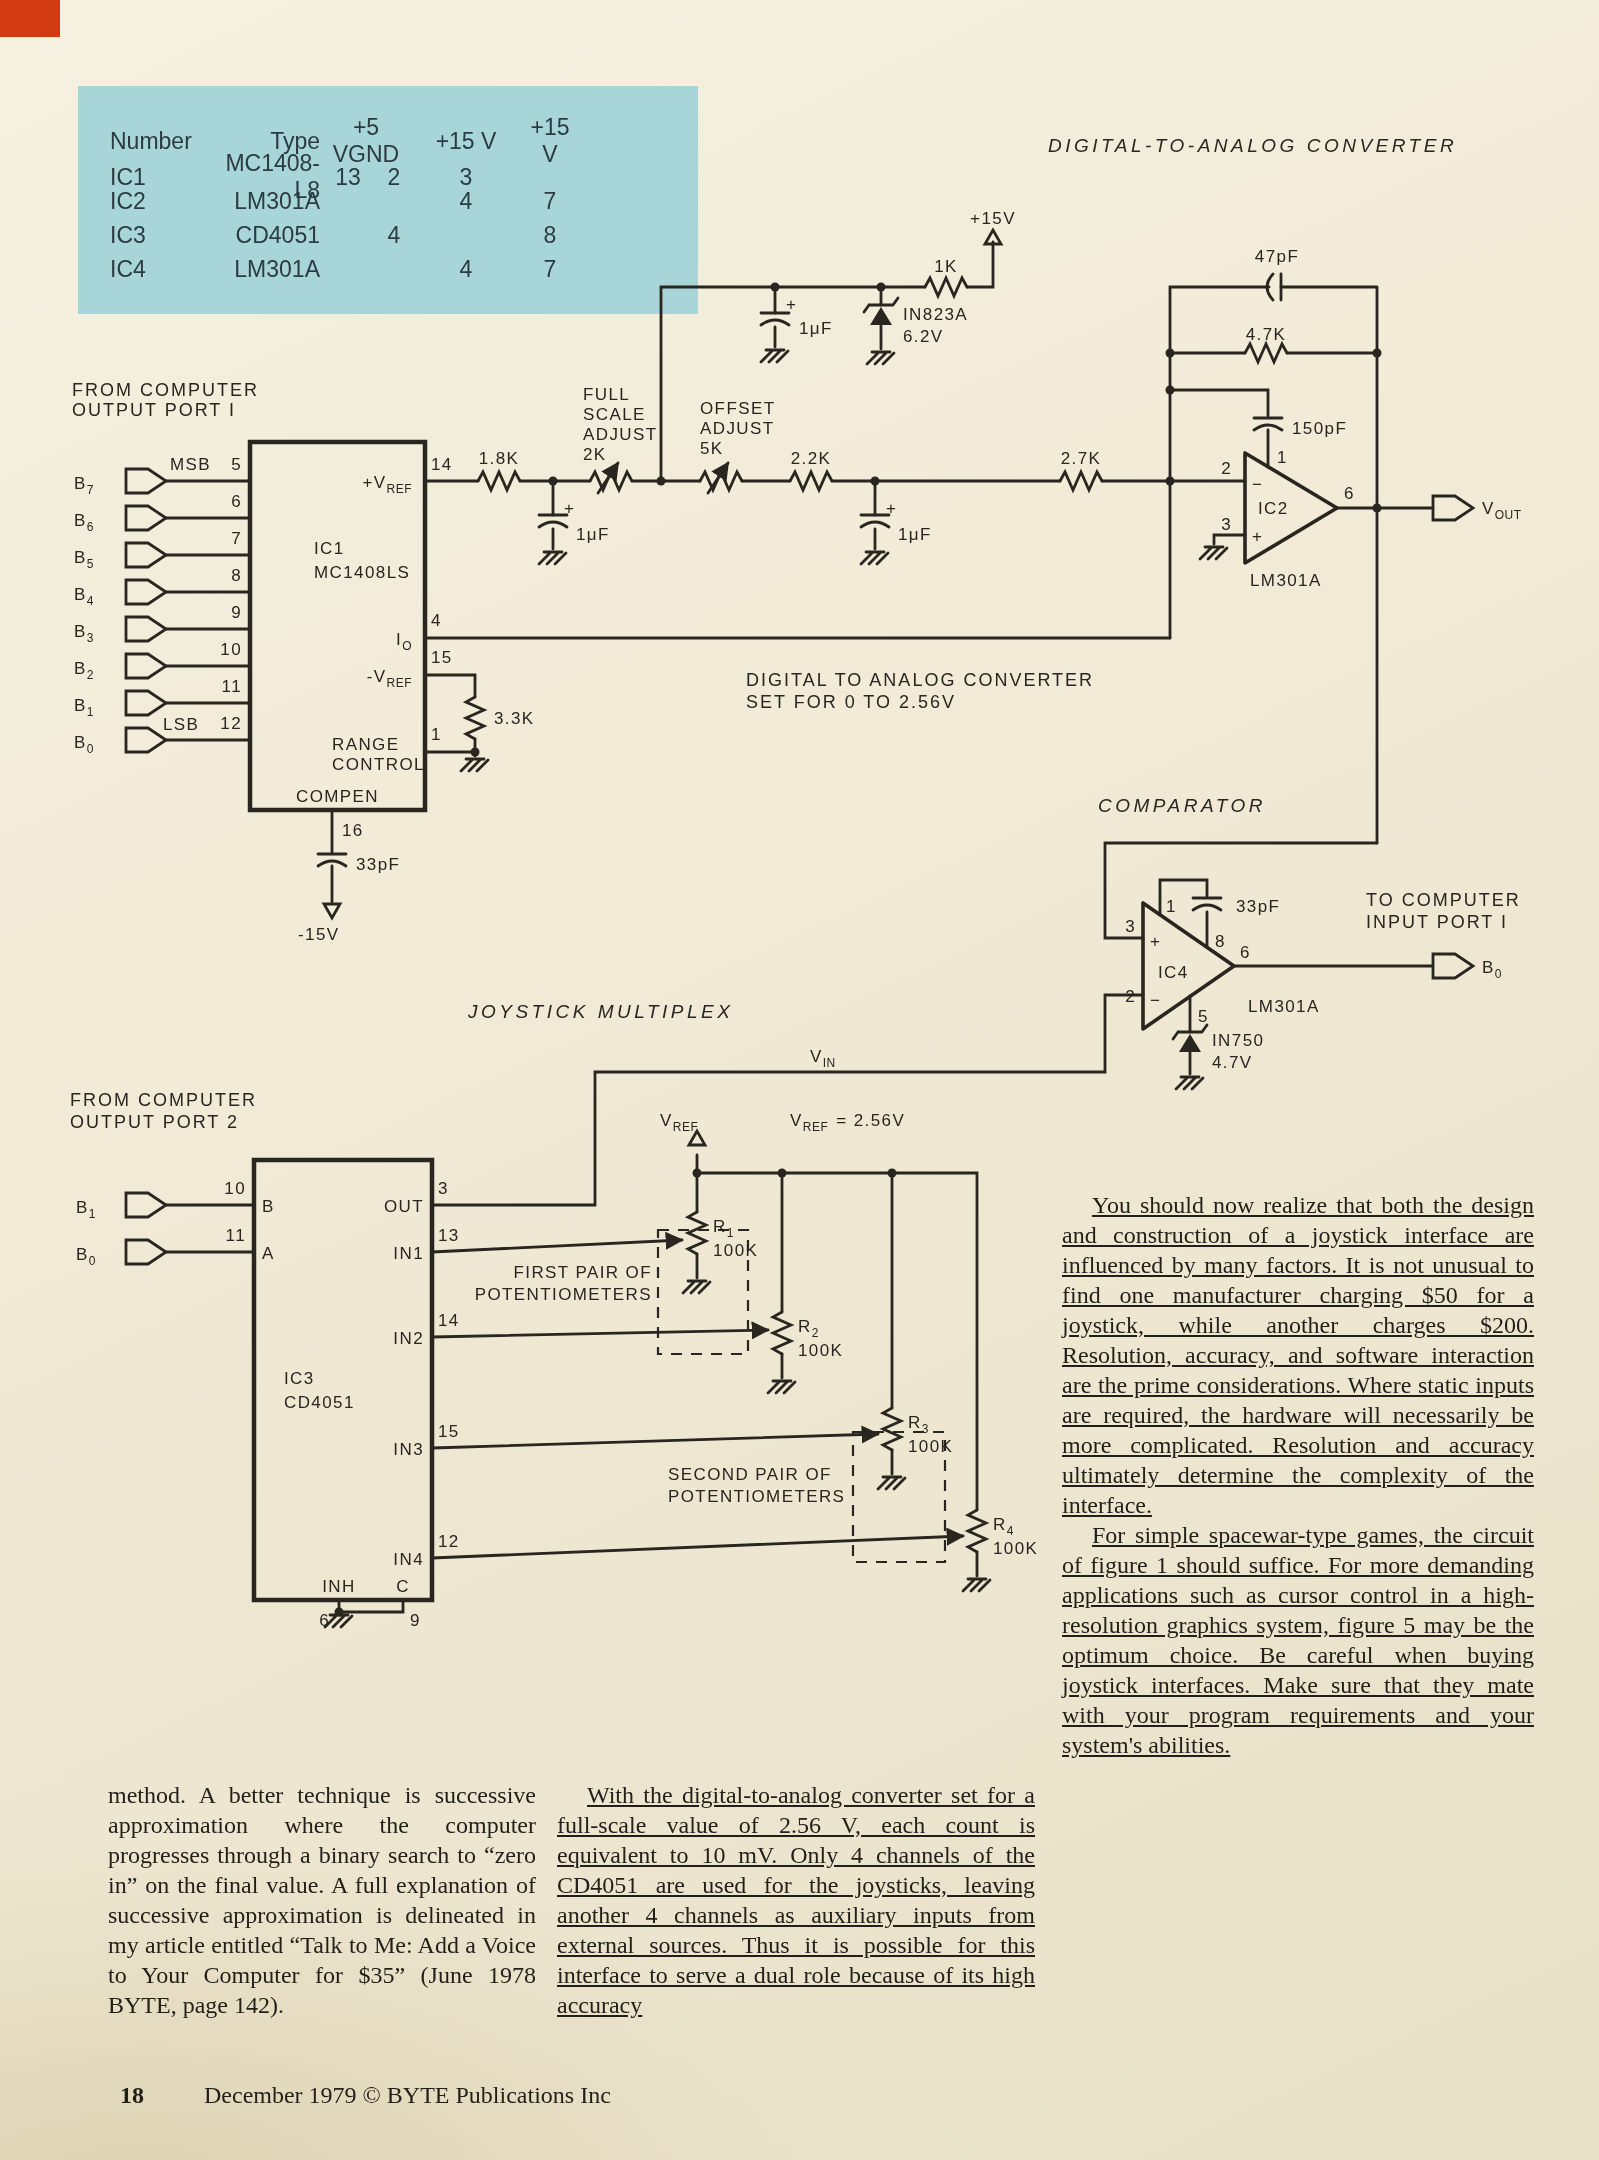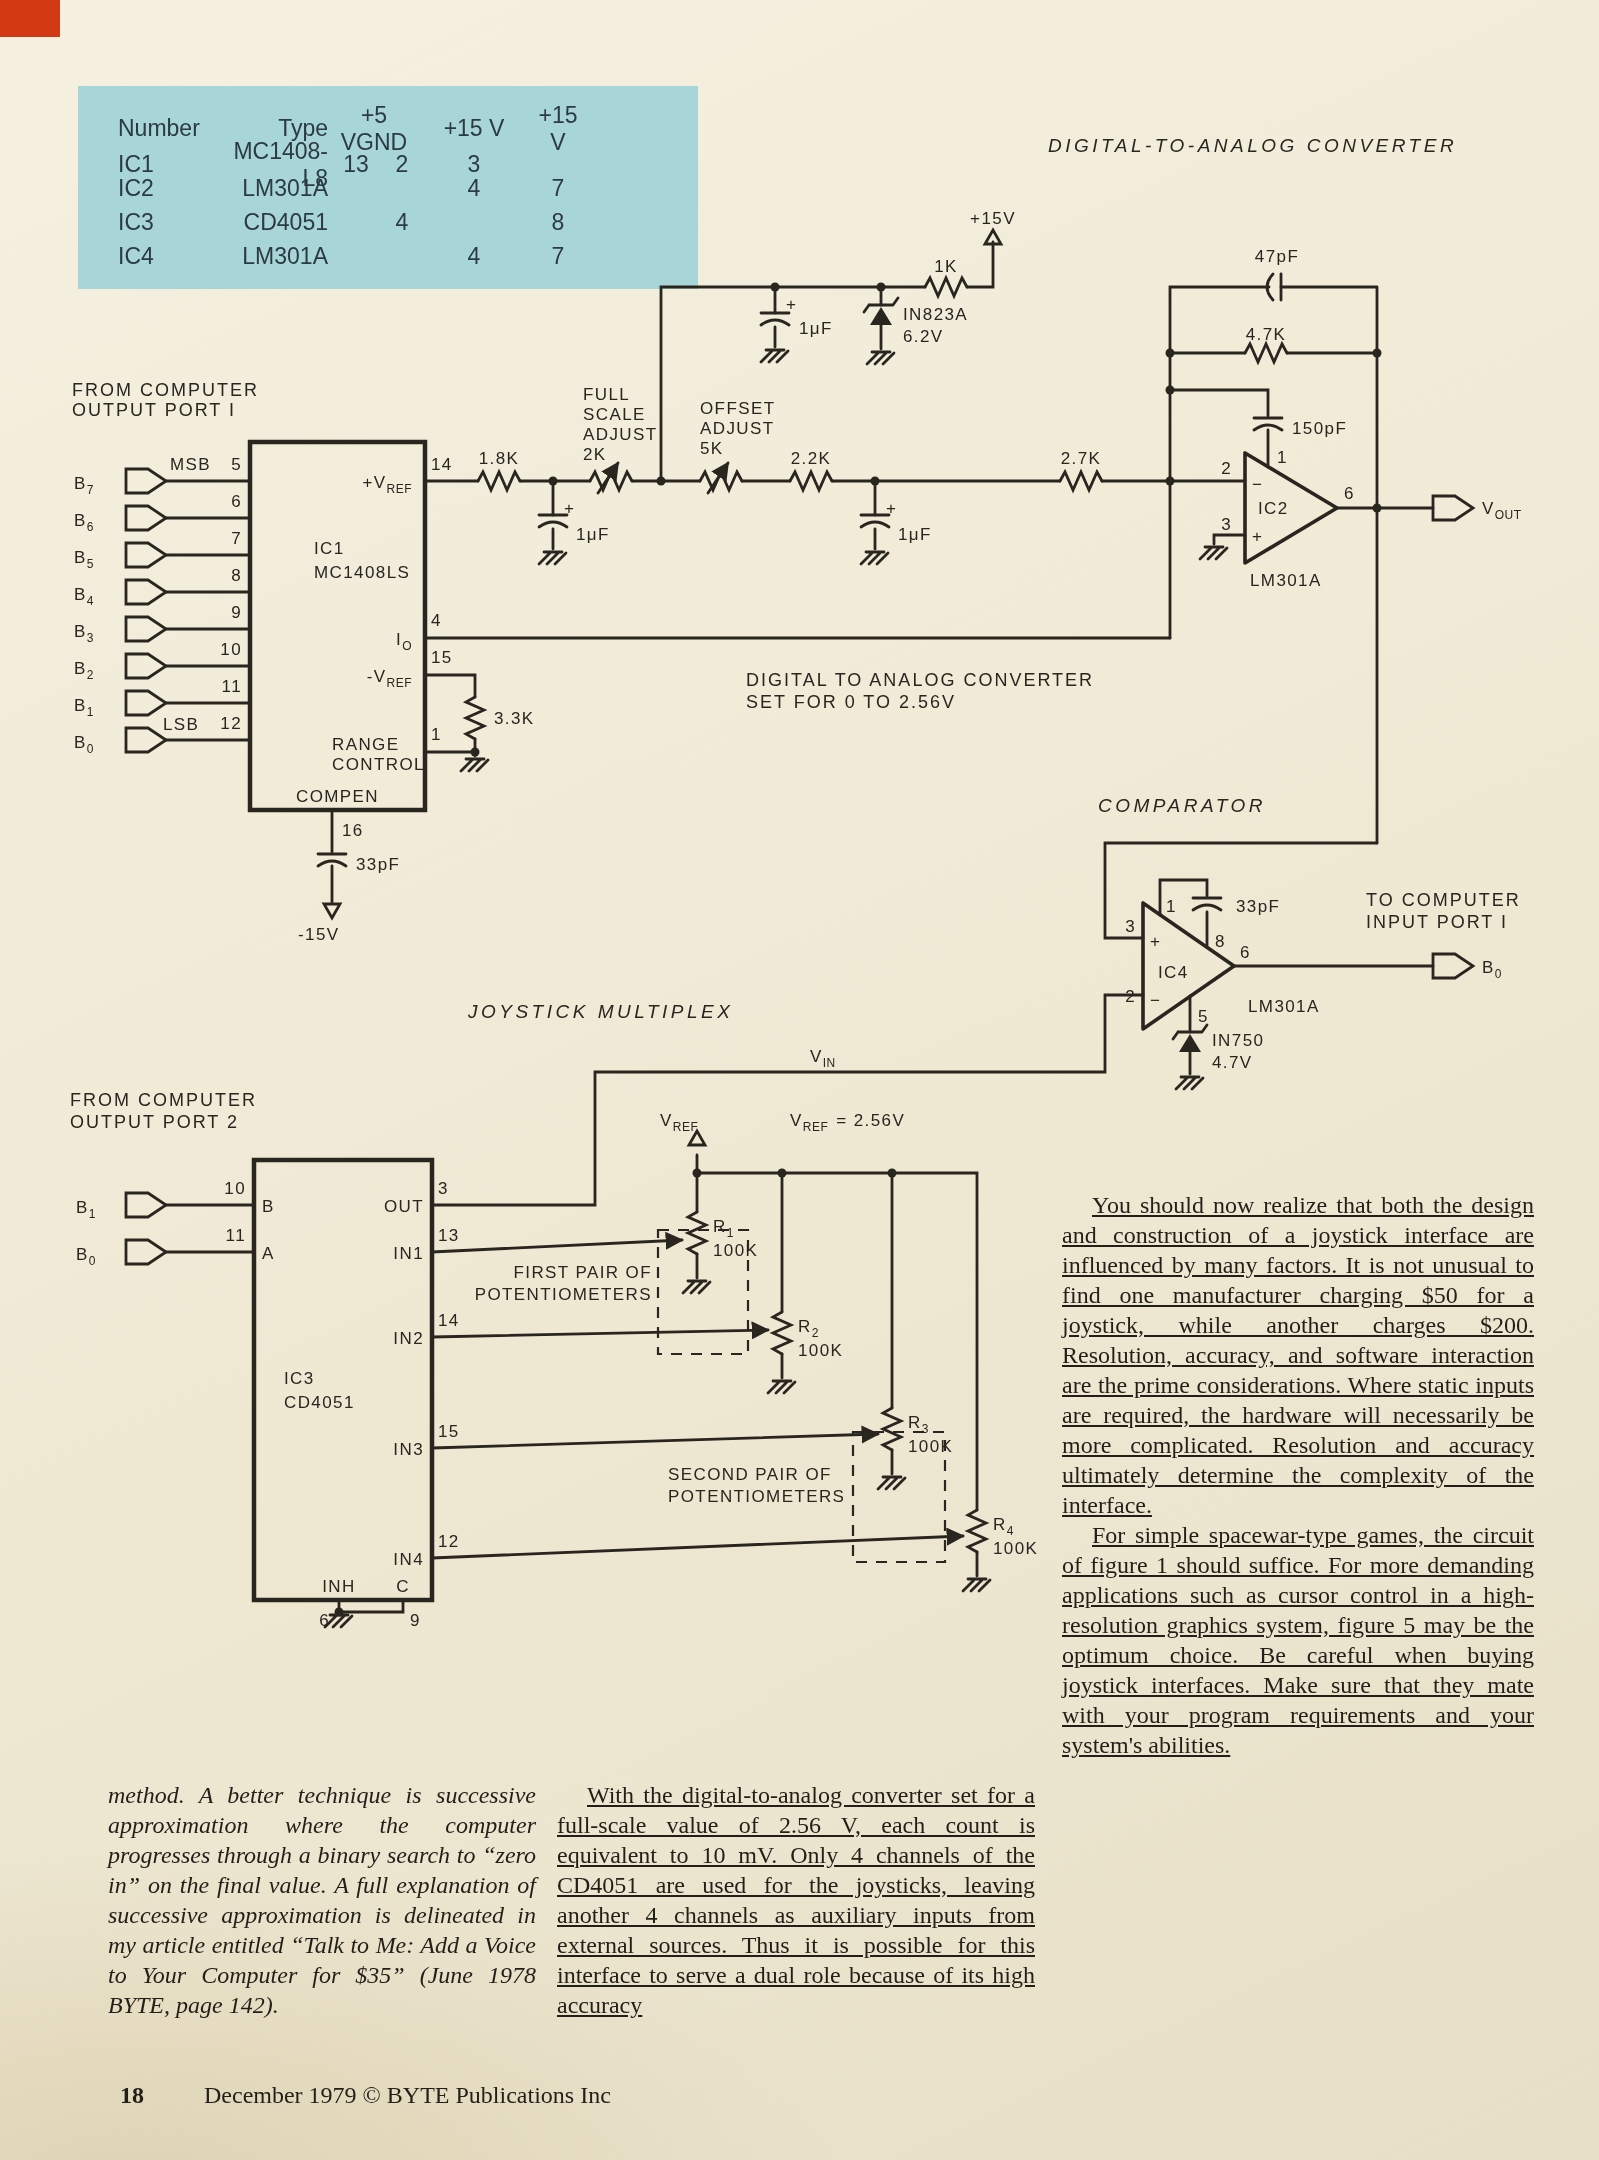"Number" .ictable { height: 203px -> 228px; padding-left: 40px -> 32px }
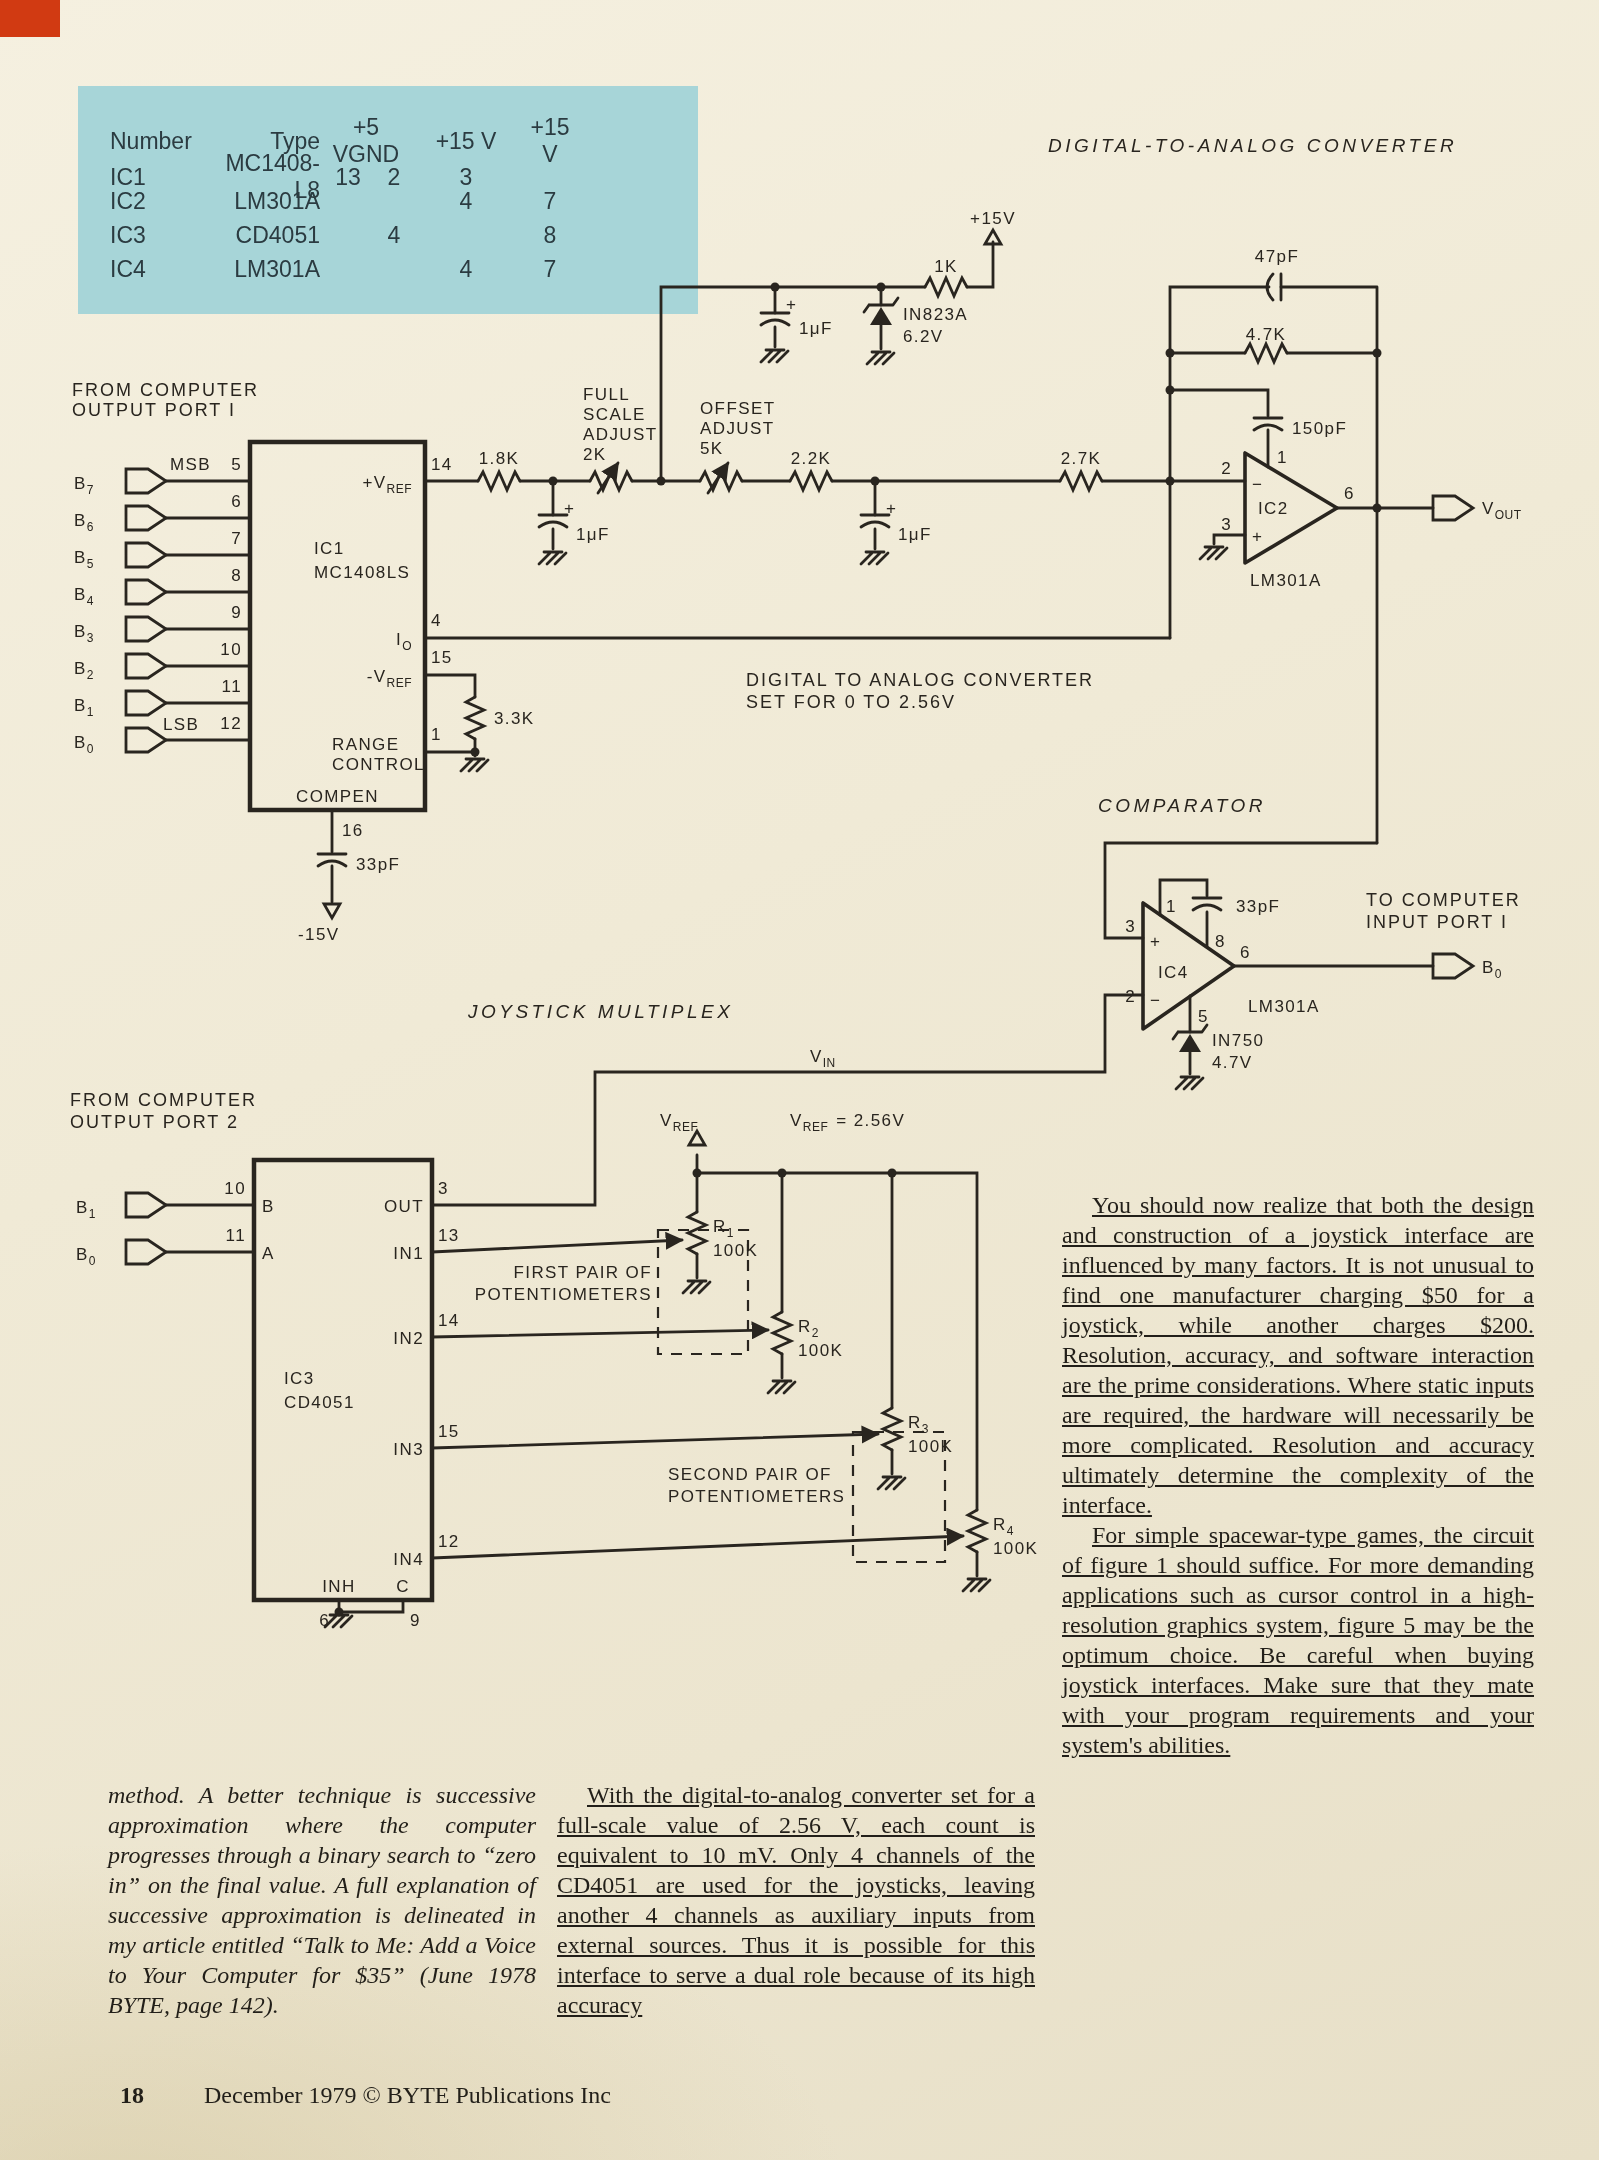"method. A better technique is" .col-left { font-style: italic -> none }
